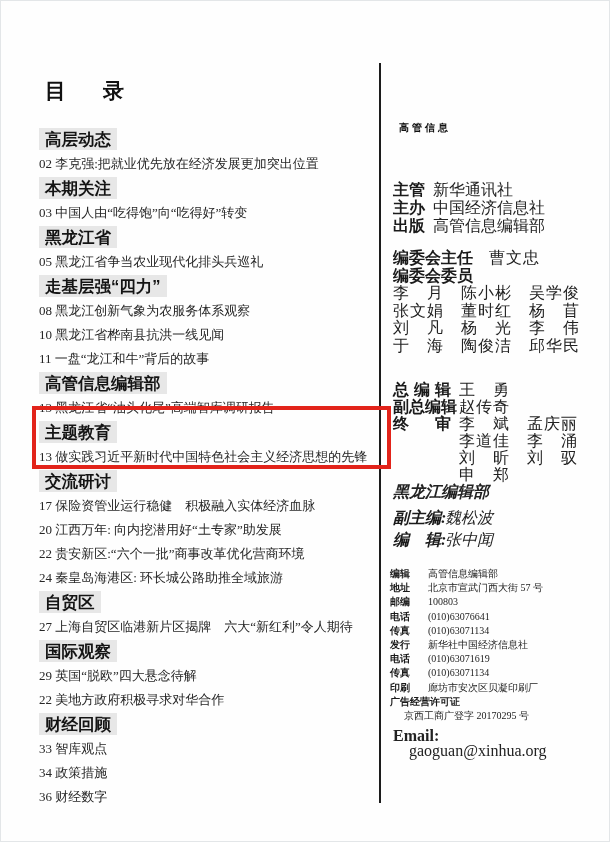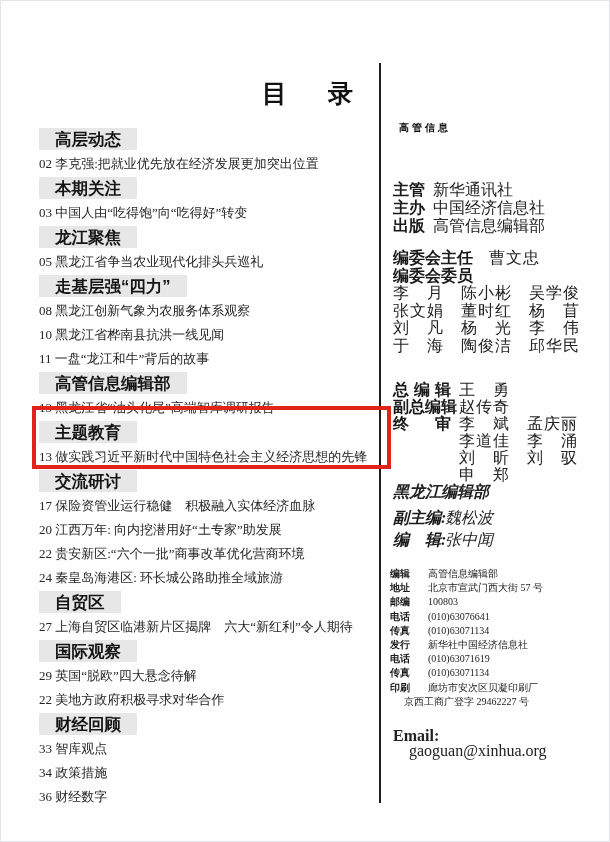"目 录" .doc-title { font-size: 25px -> 21px; left: 26px -> 44px; text-align: right -> left }
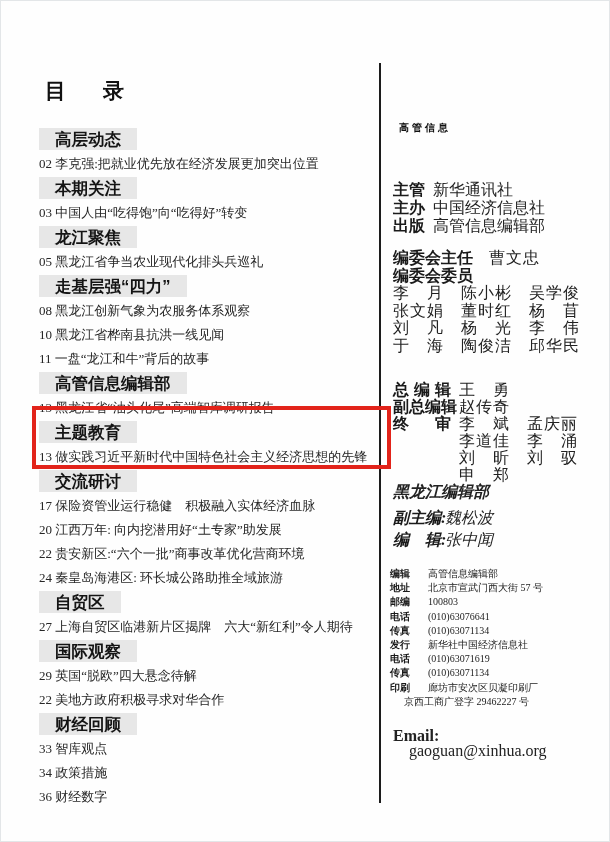"高层动态" .toc-header .hl { padding: 0 16px -> 0 6px }
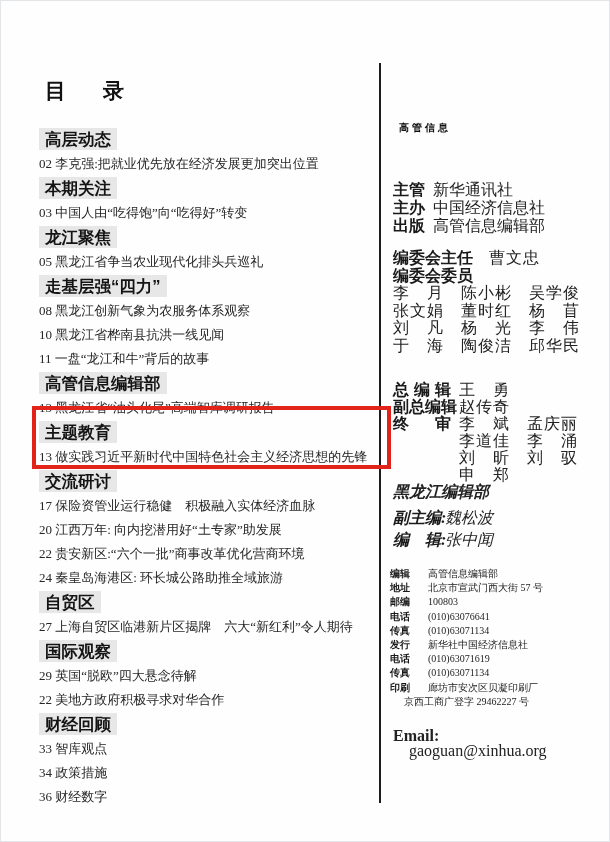"龙江聚焦" span.hl { text: 龙江聚焦 -> 黑龙江省 }
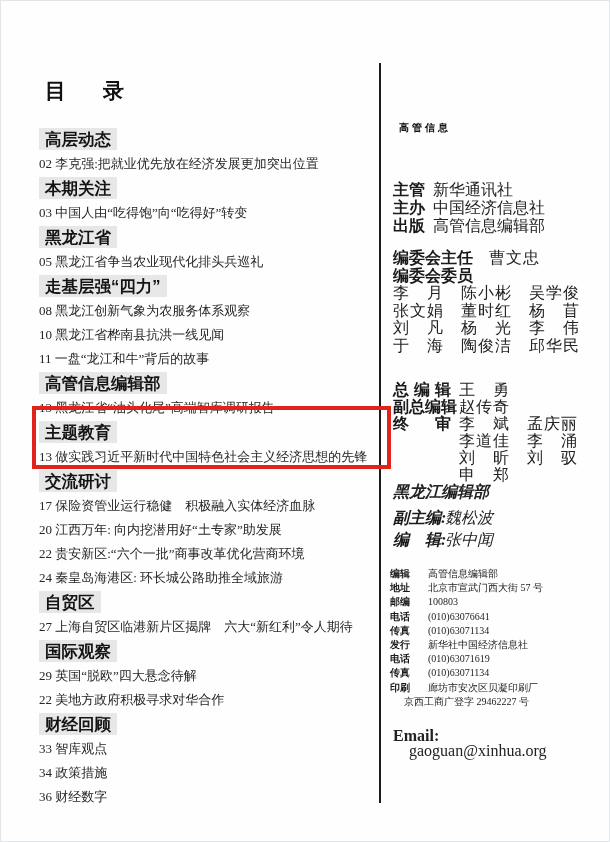"广告经营许可证" div.rrow { html: none -> <div><span>广告经营许可证</span></div> }
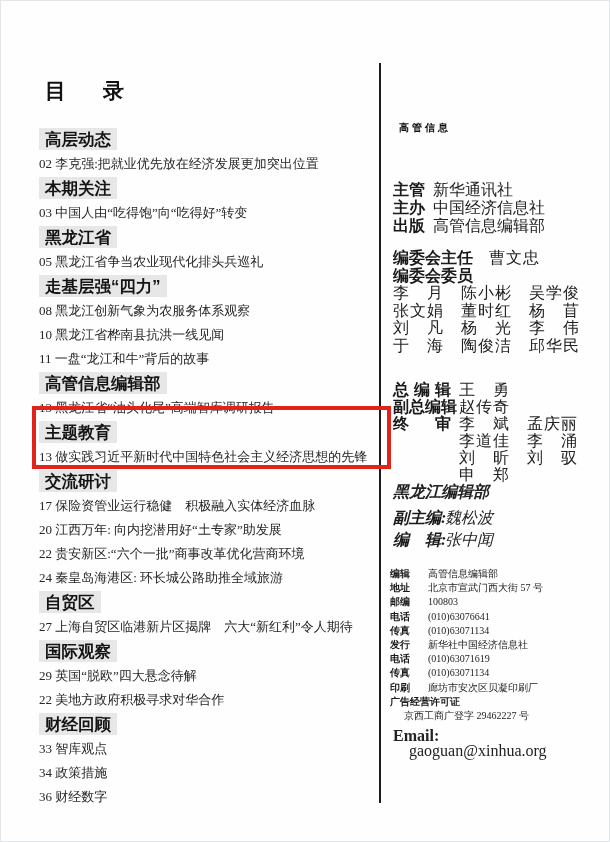"京西工商广登字 29462227 号" span.val { text: 29462227 -> 20170295 }
